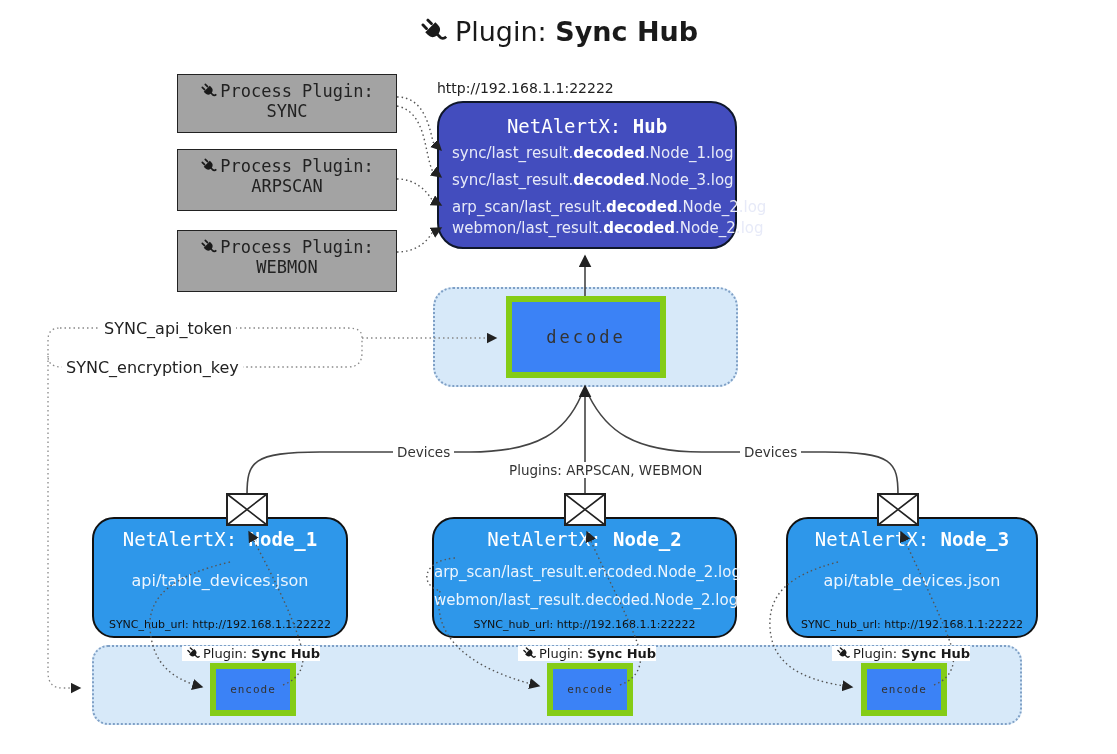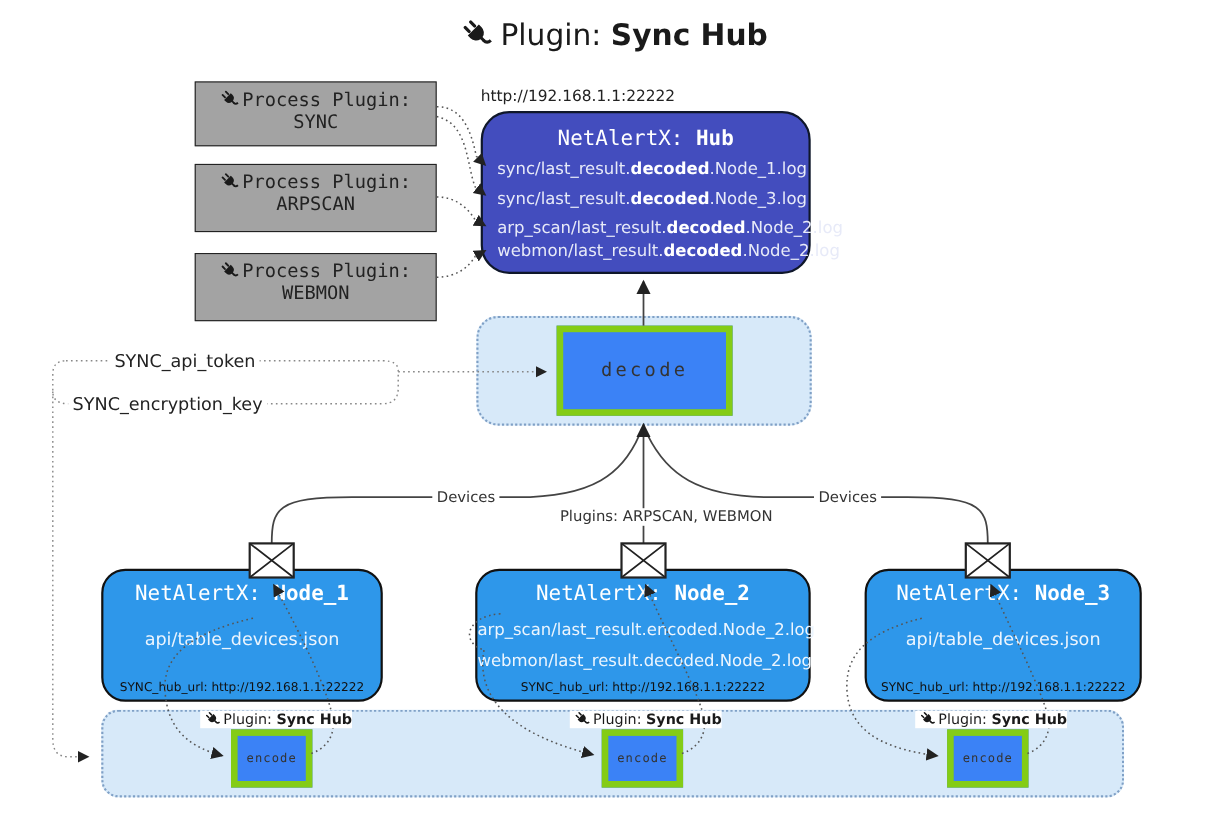"encode" .encode-box { width: 74px -> 86px }
